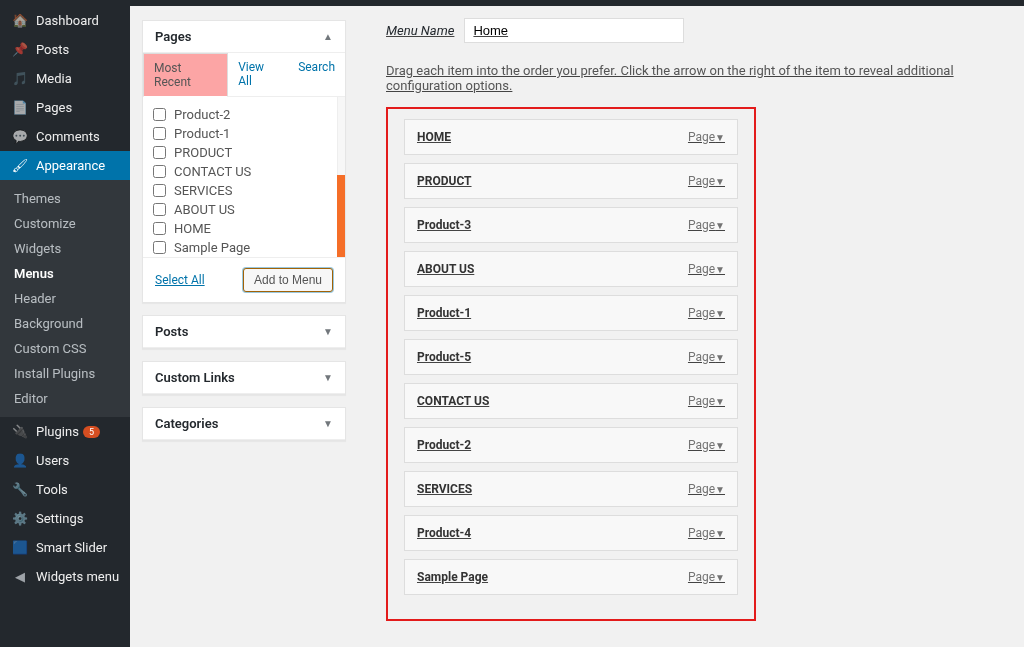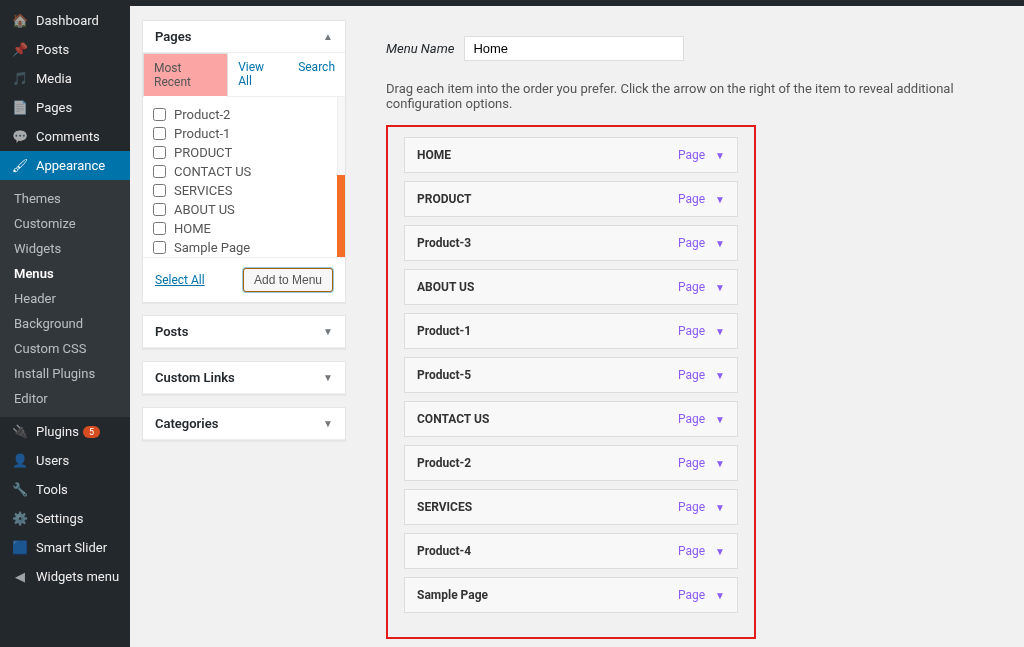"Menu Name" .menu-col { padding: 30px 28px 14px 28px -> 12px 28px 14px 28px; text-decoration: none -> underline }
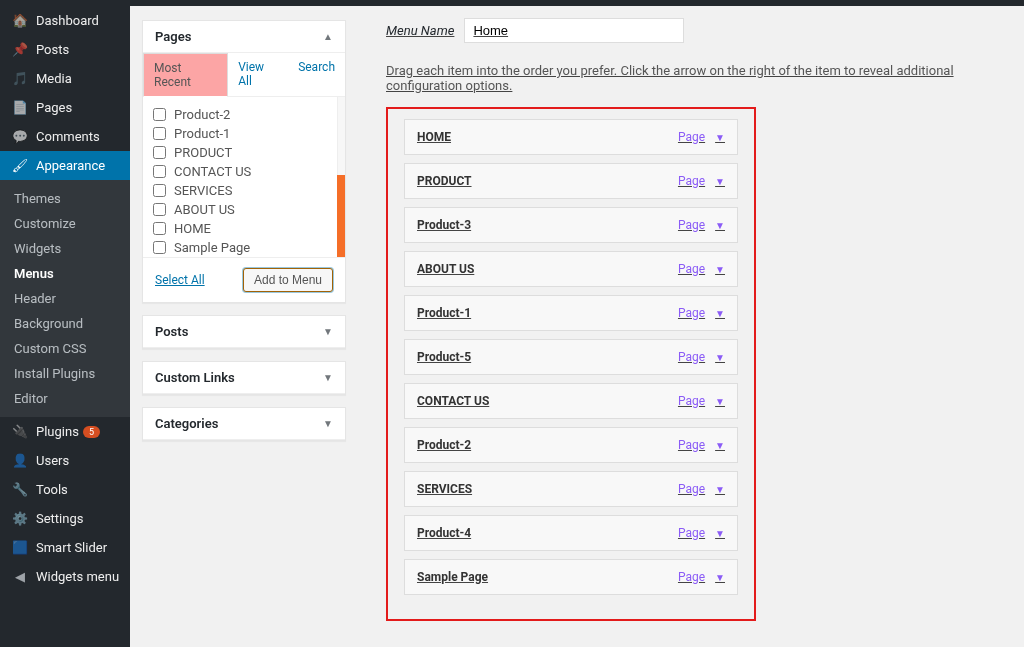"Page" .mi-right { color: #8b5cf6 -> #737373; gap: 10px -> 0 }
